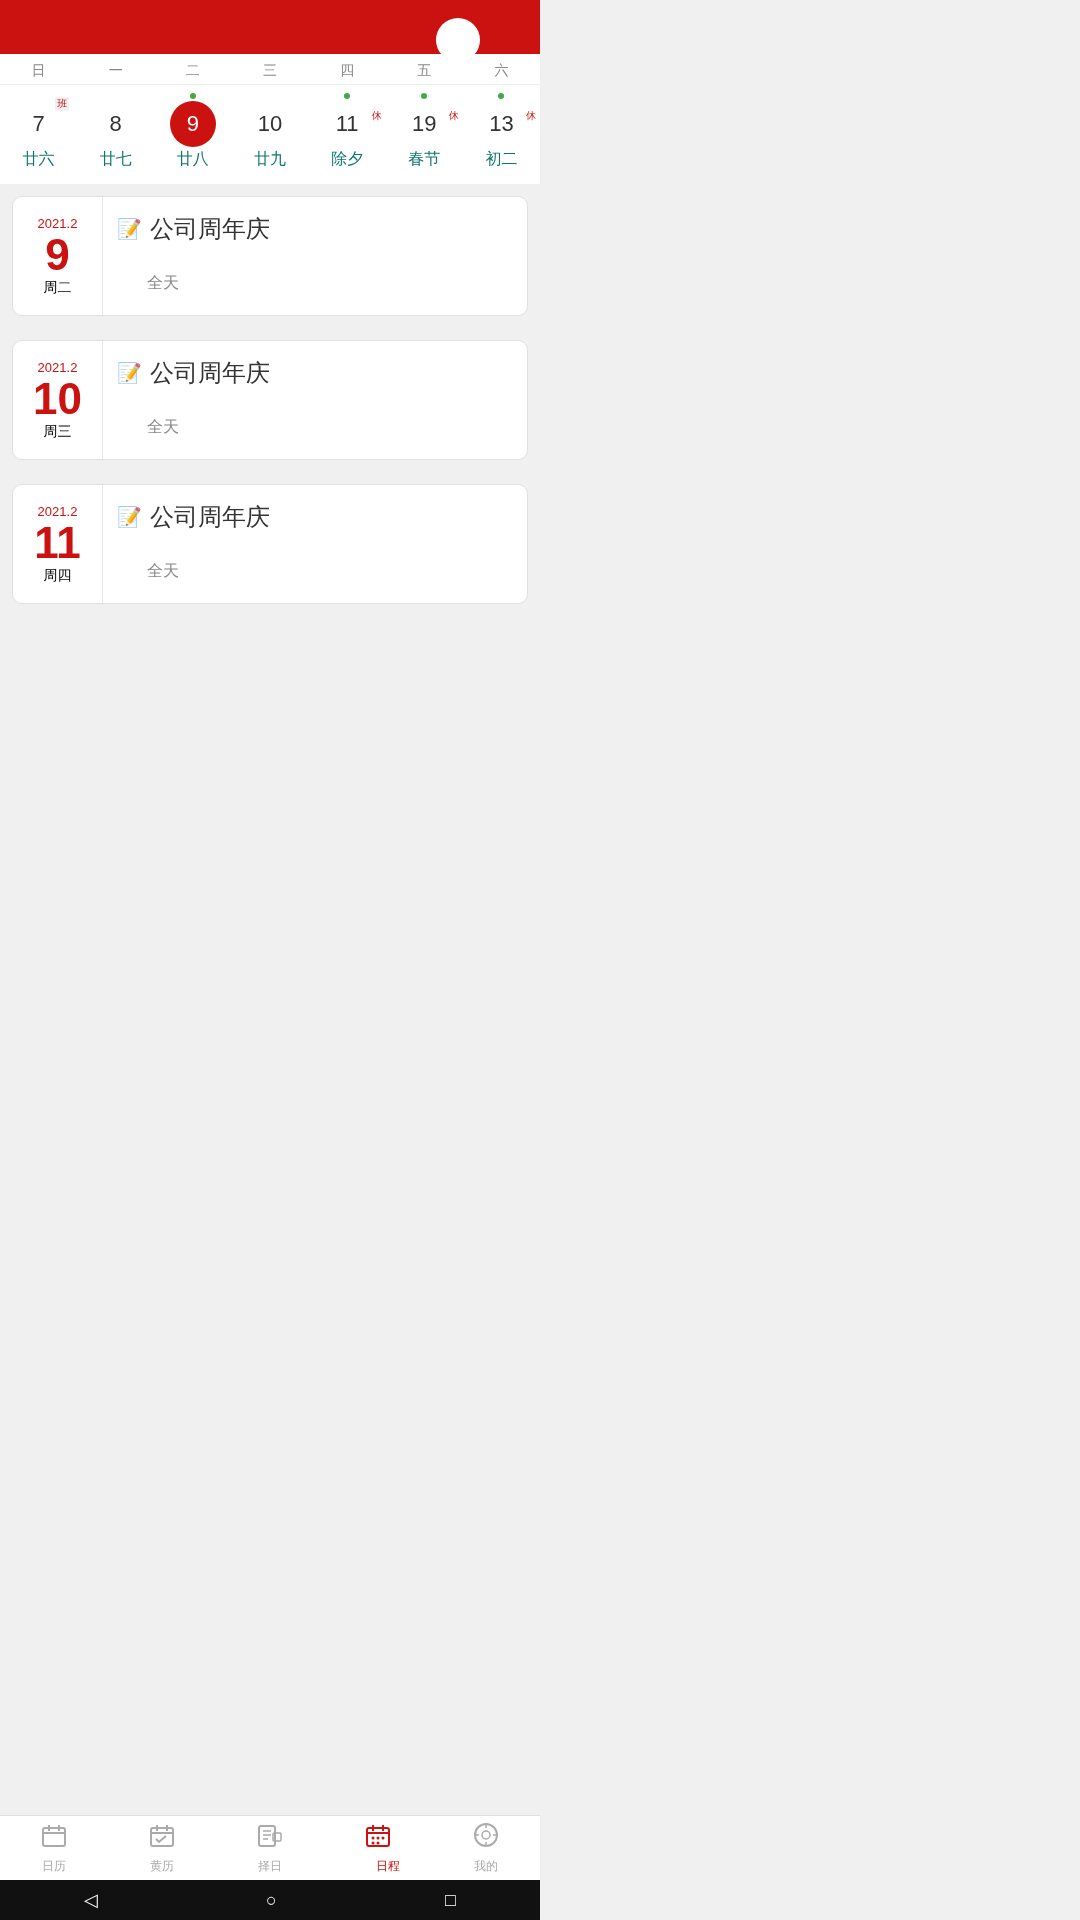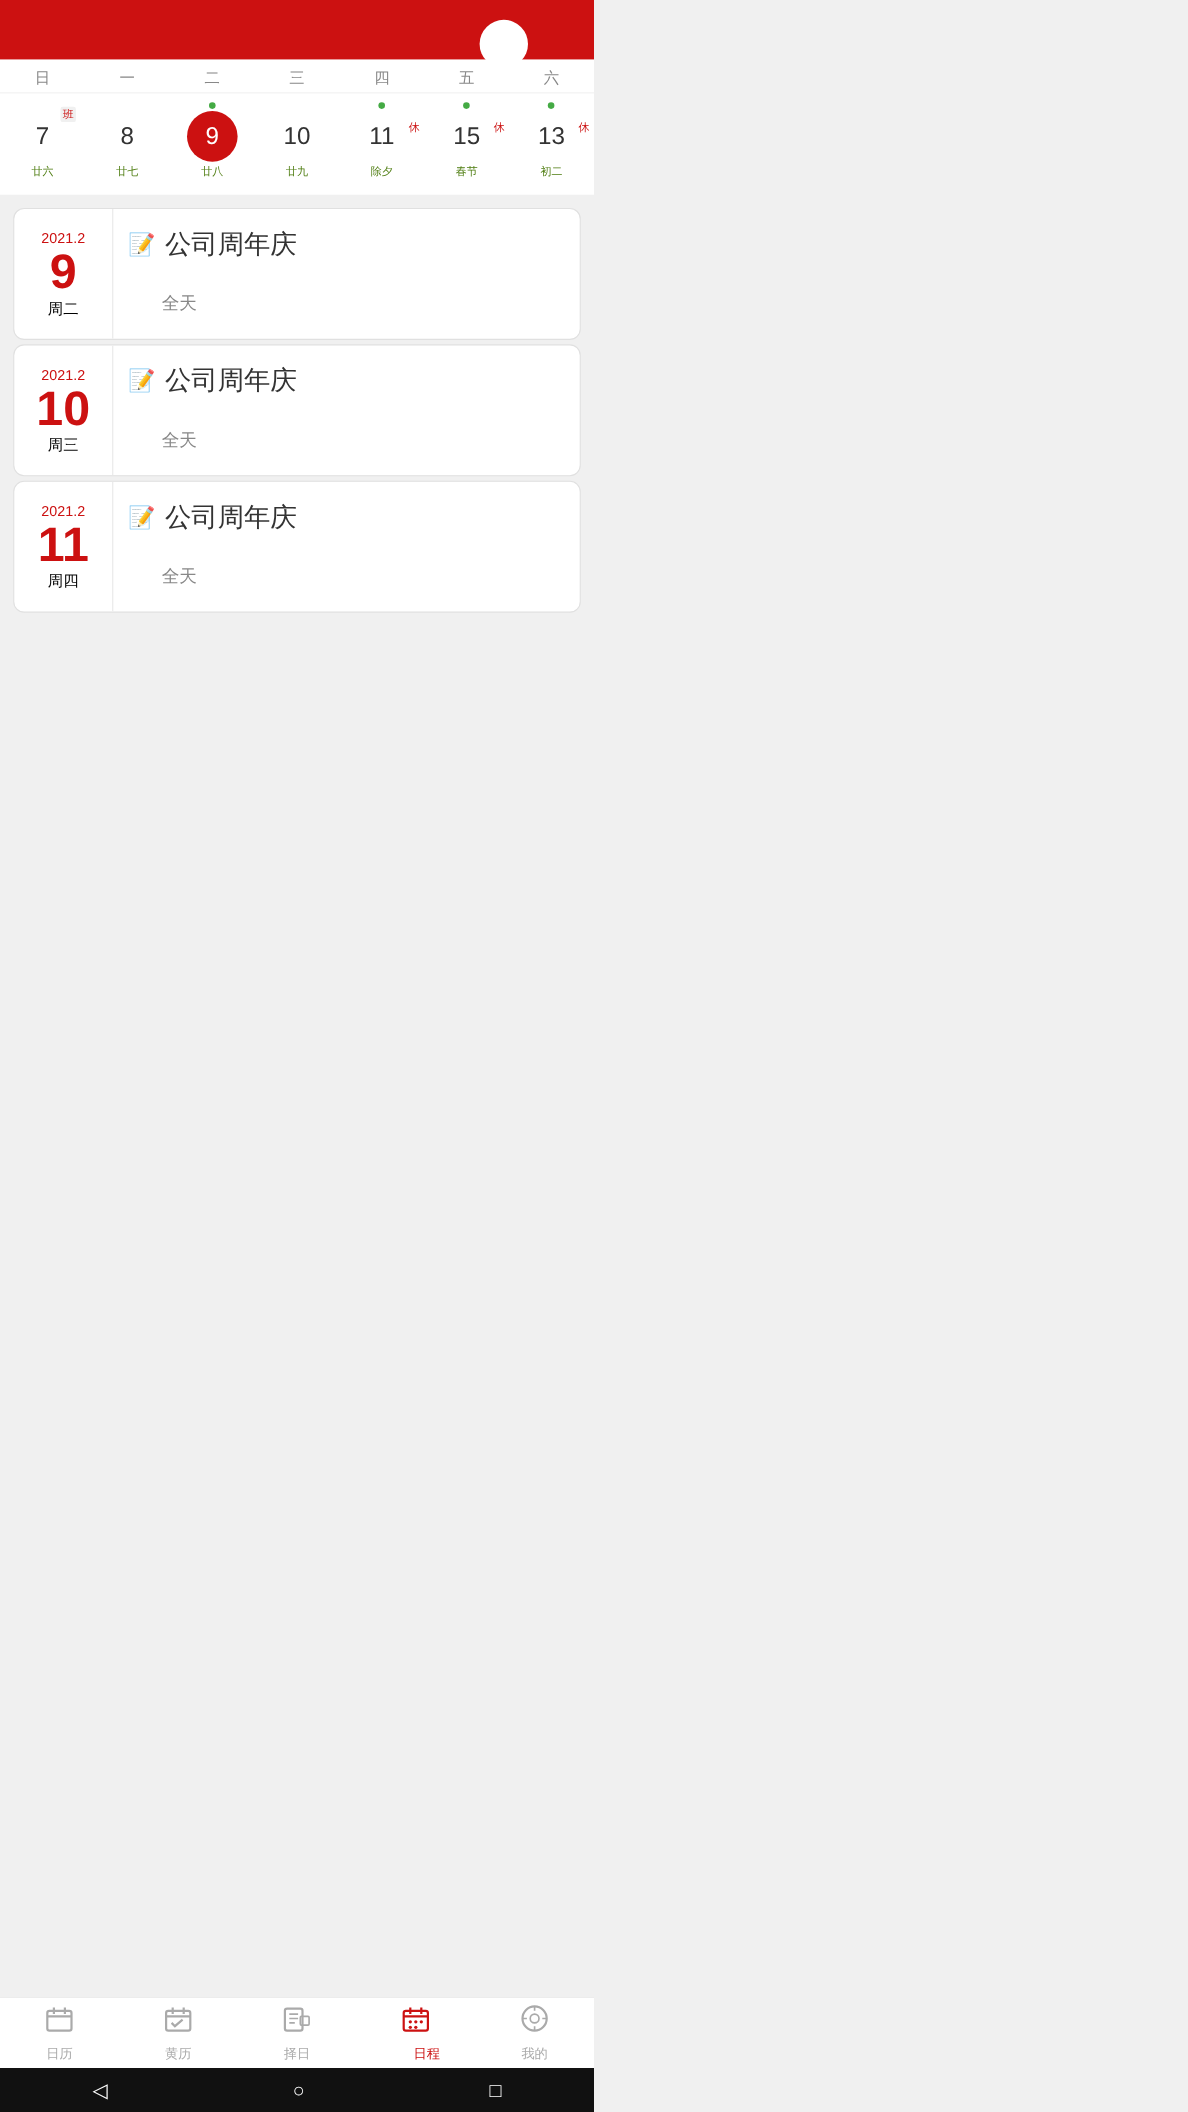"15" div.date-circle { text: 15 -> 19 }
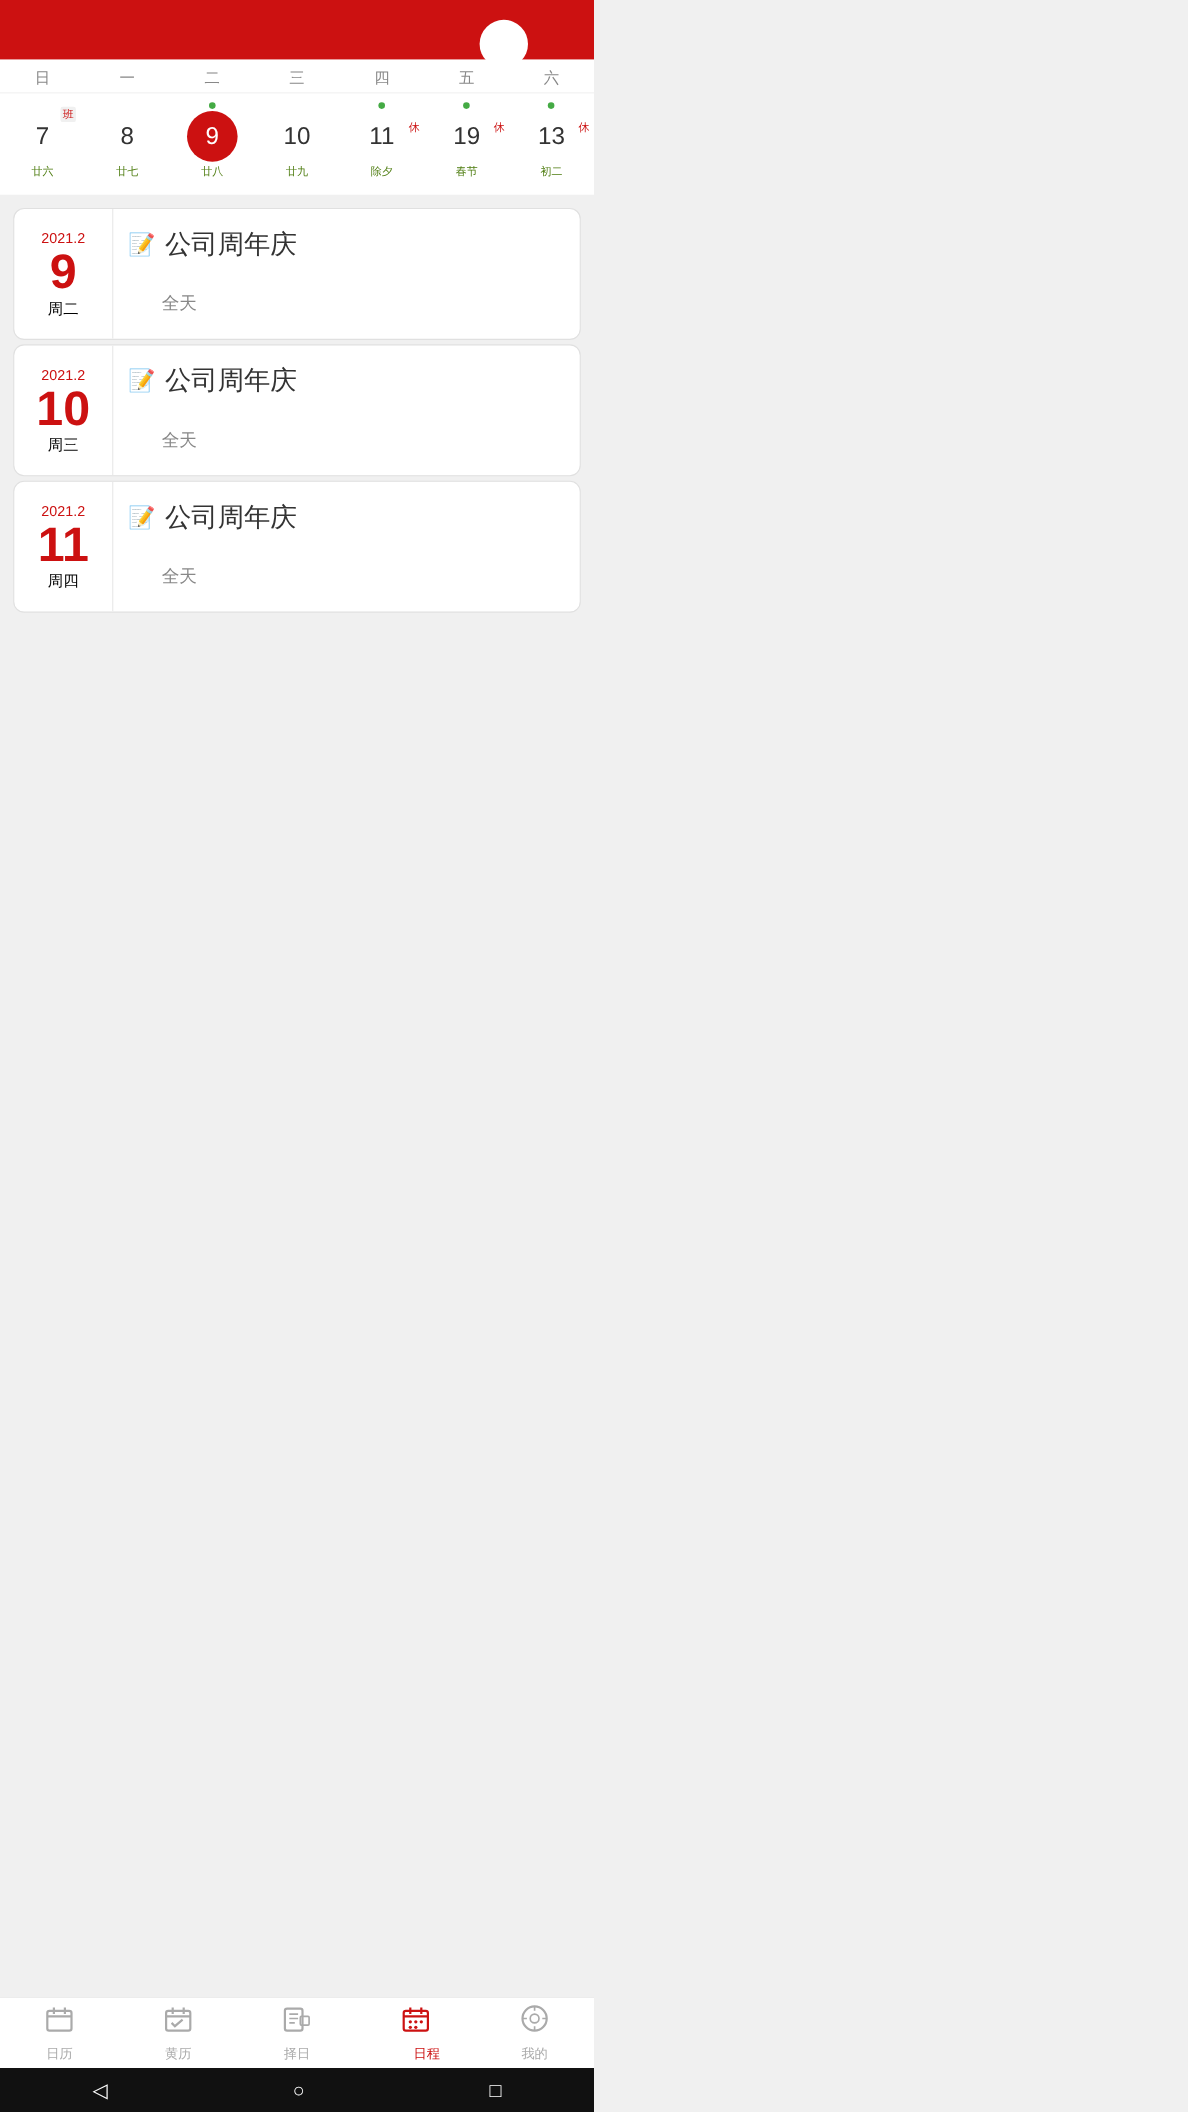"廿六" .date-cell .lunar { color: #4d7c0f -> #0f766e; font-size: 10px -> 16px }
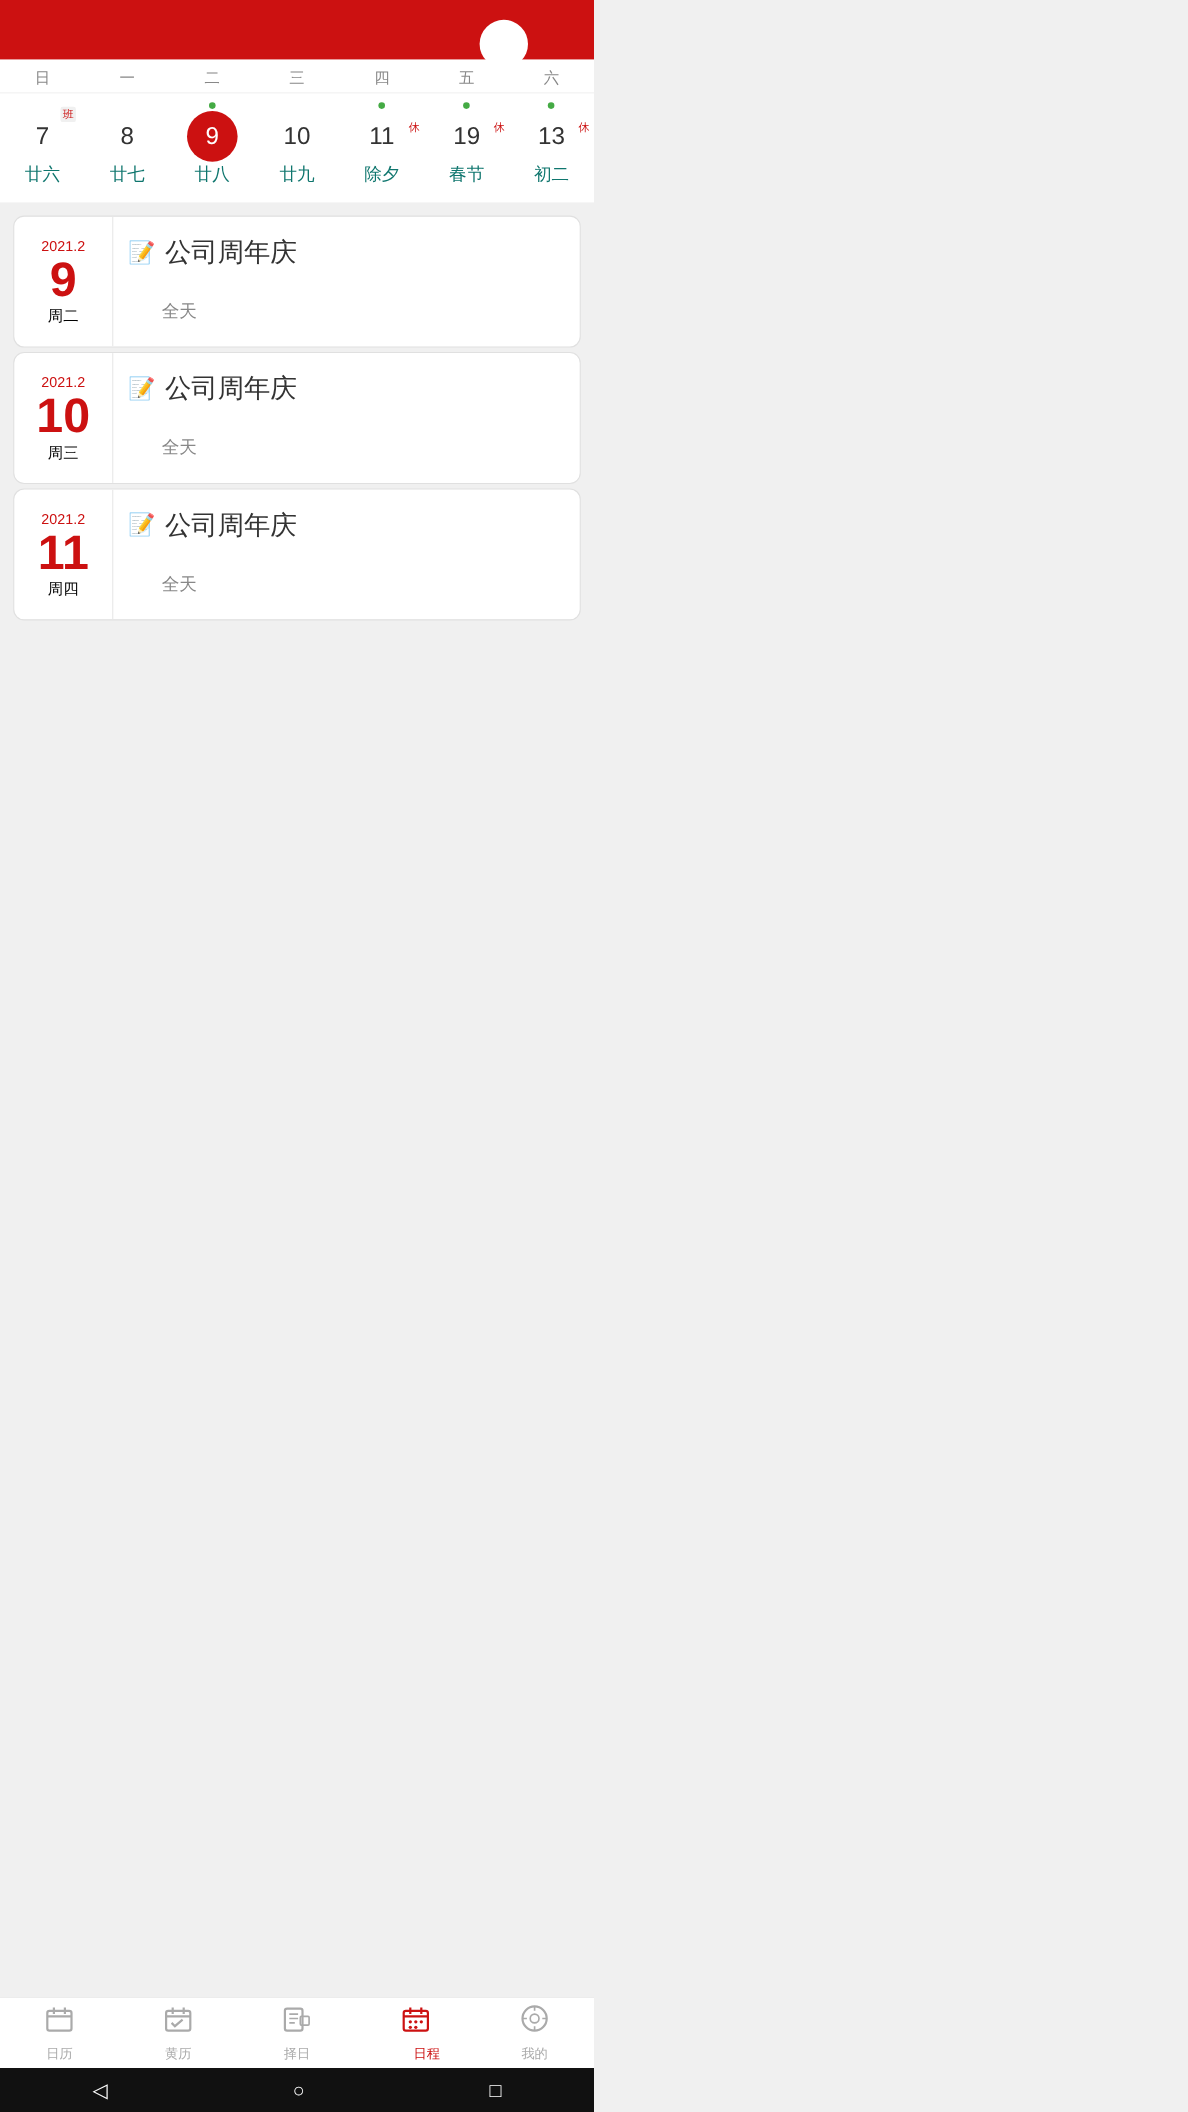"2021.2" .schedule-area { gap: 4px -> 24px }
